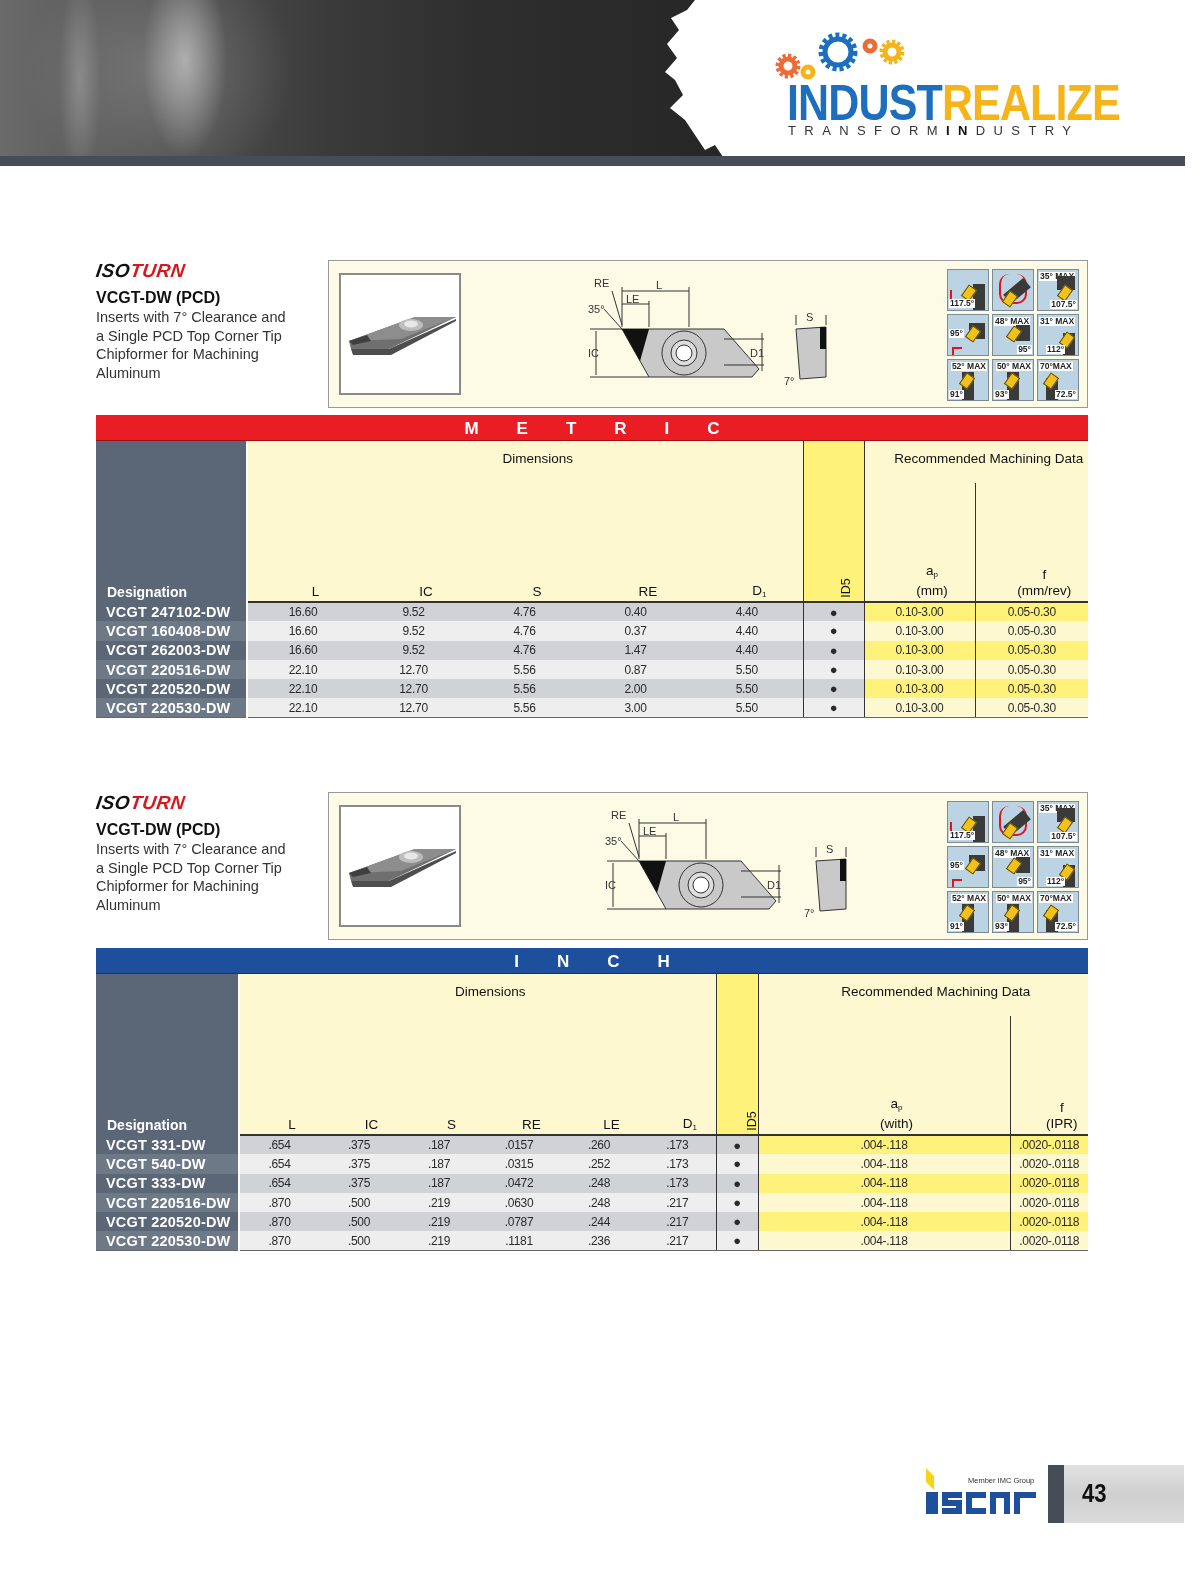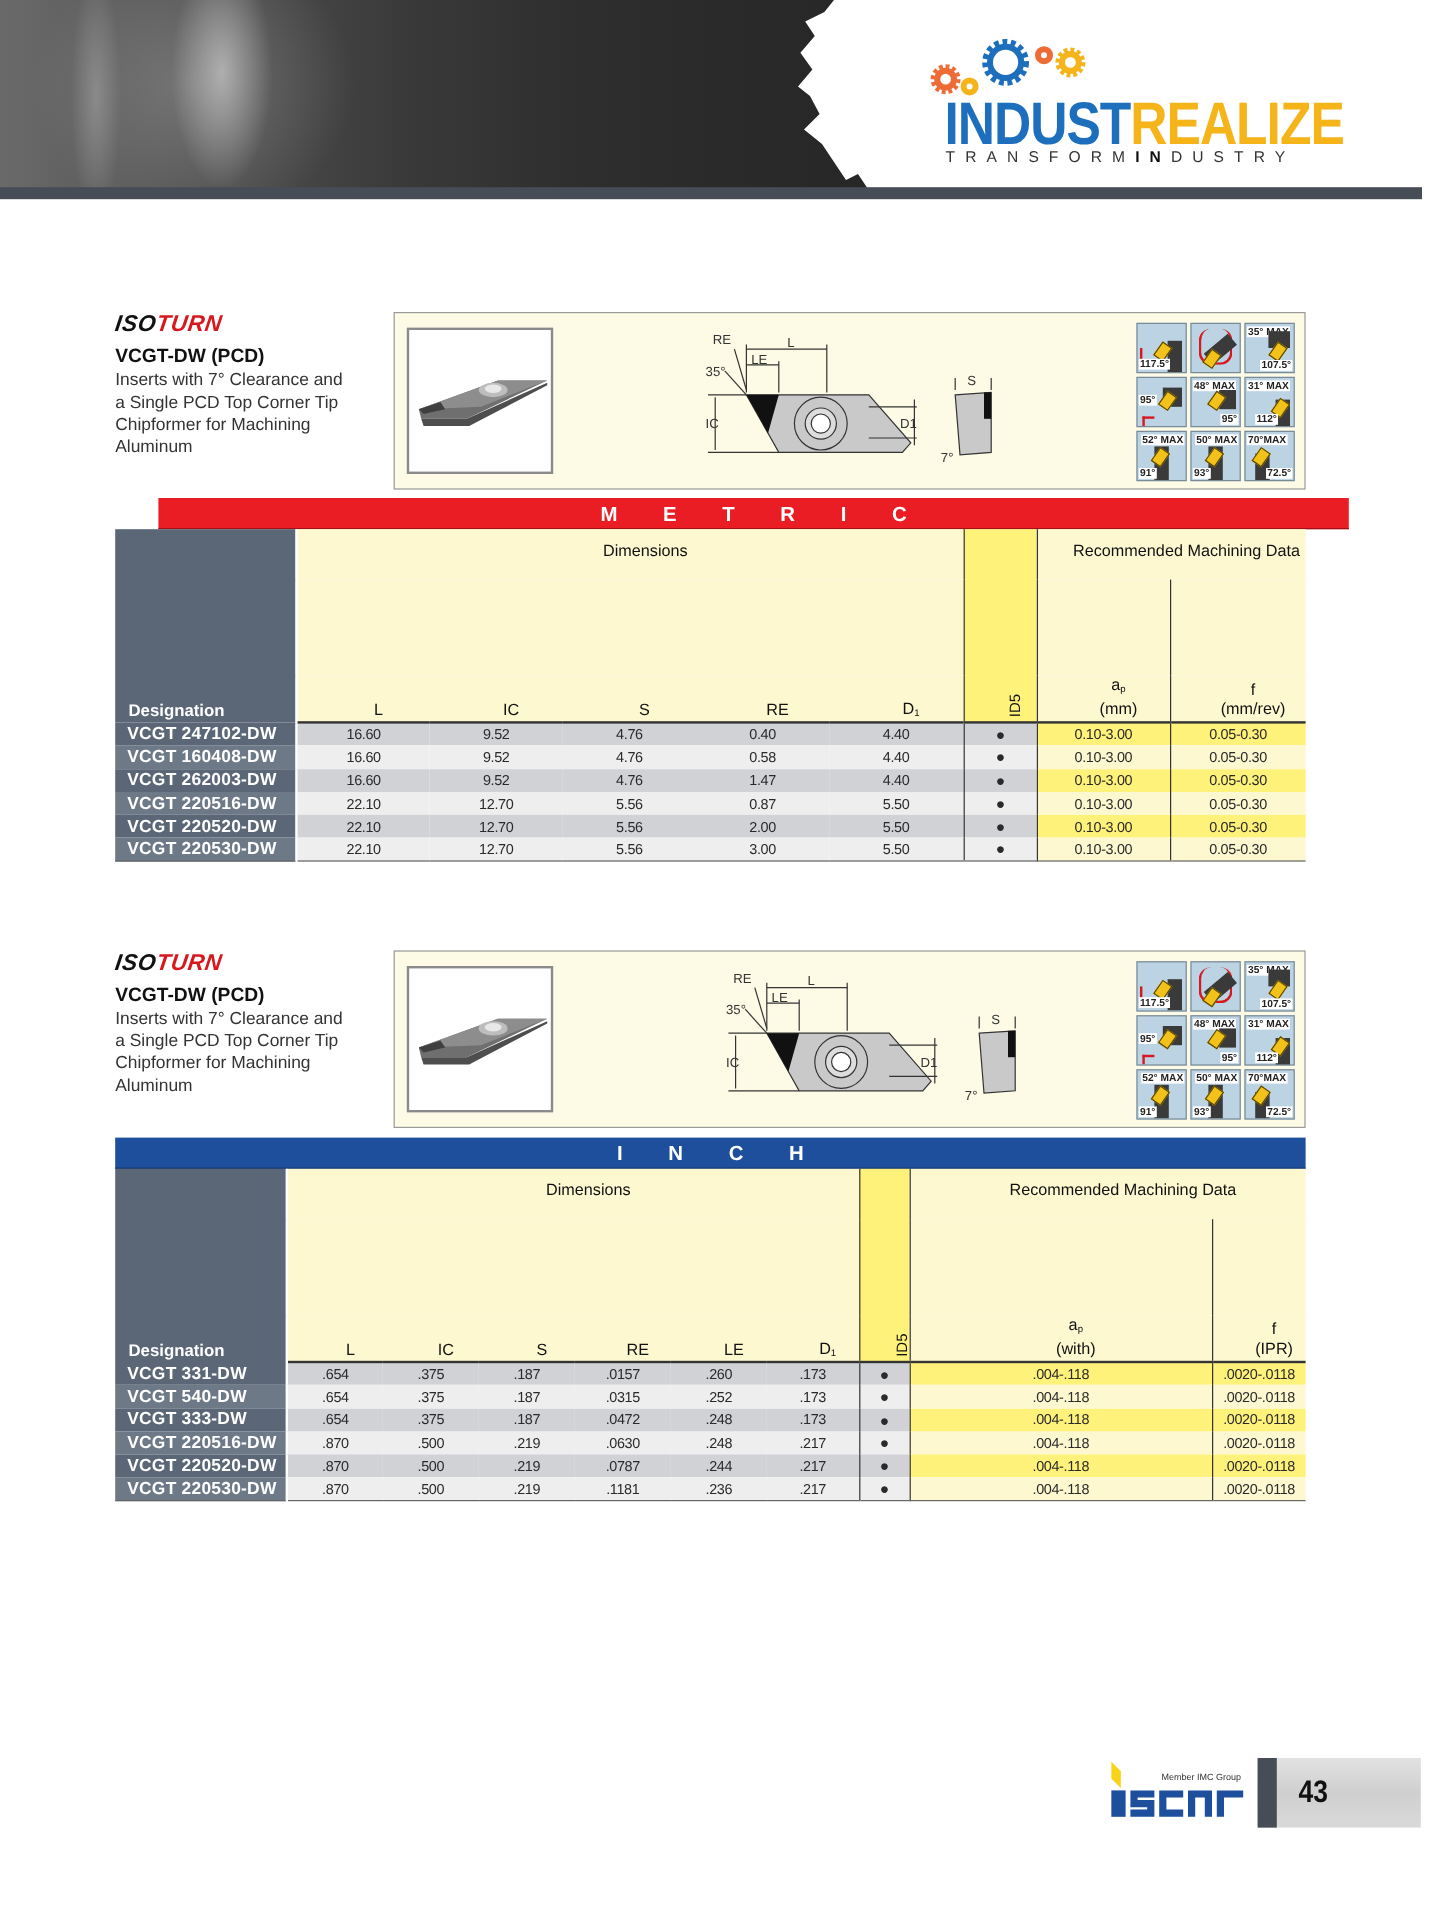"M E T R I" div.tbl-banner { margin-left: 36px -> none }
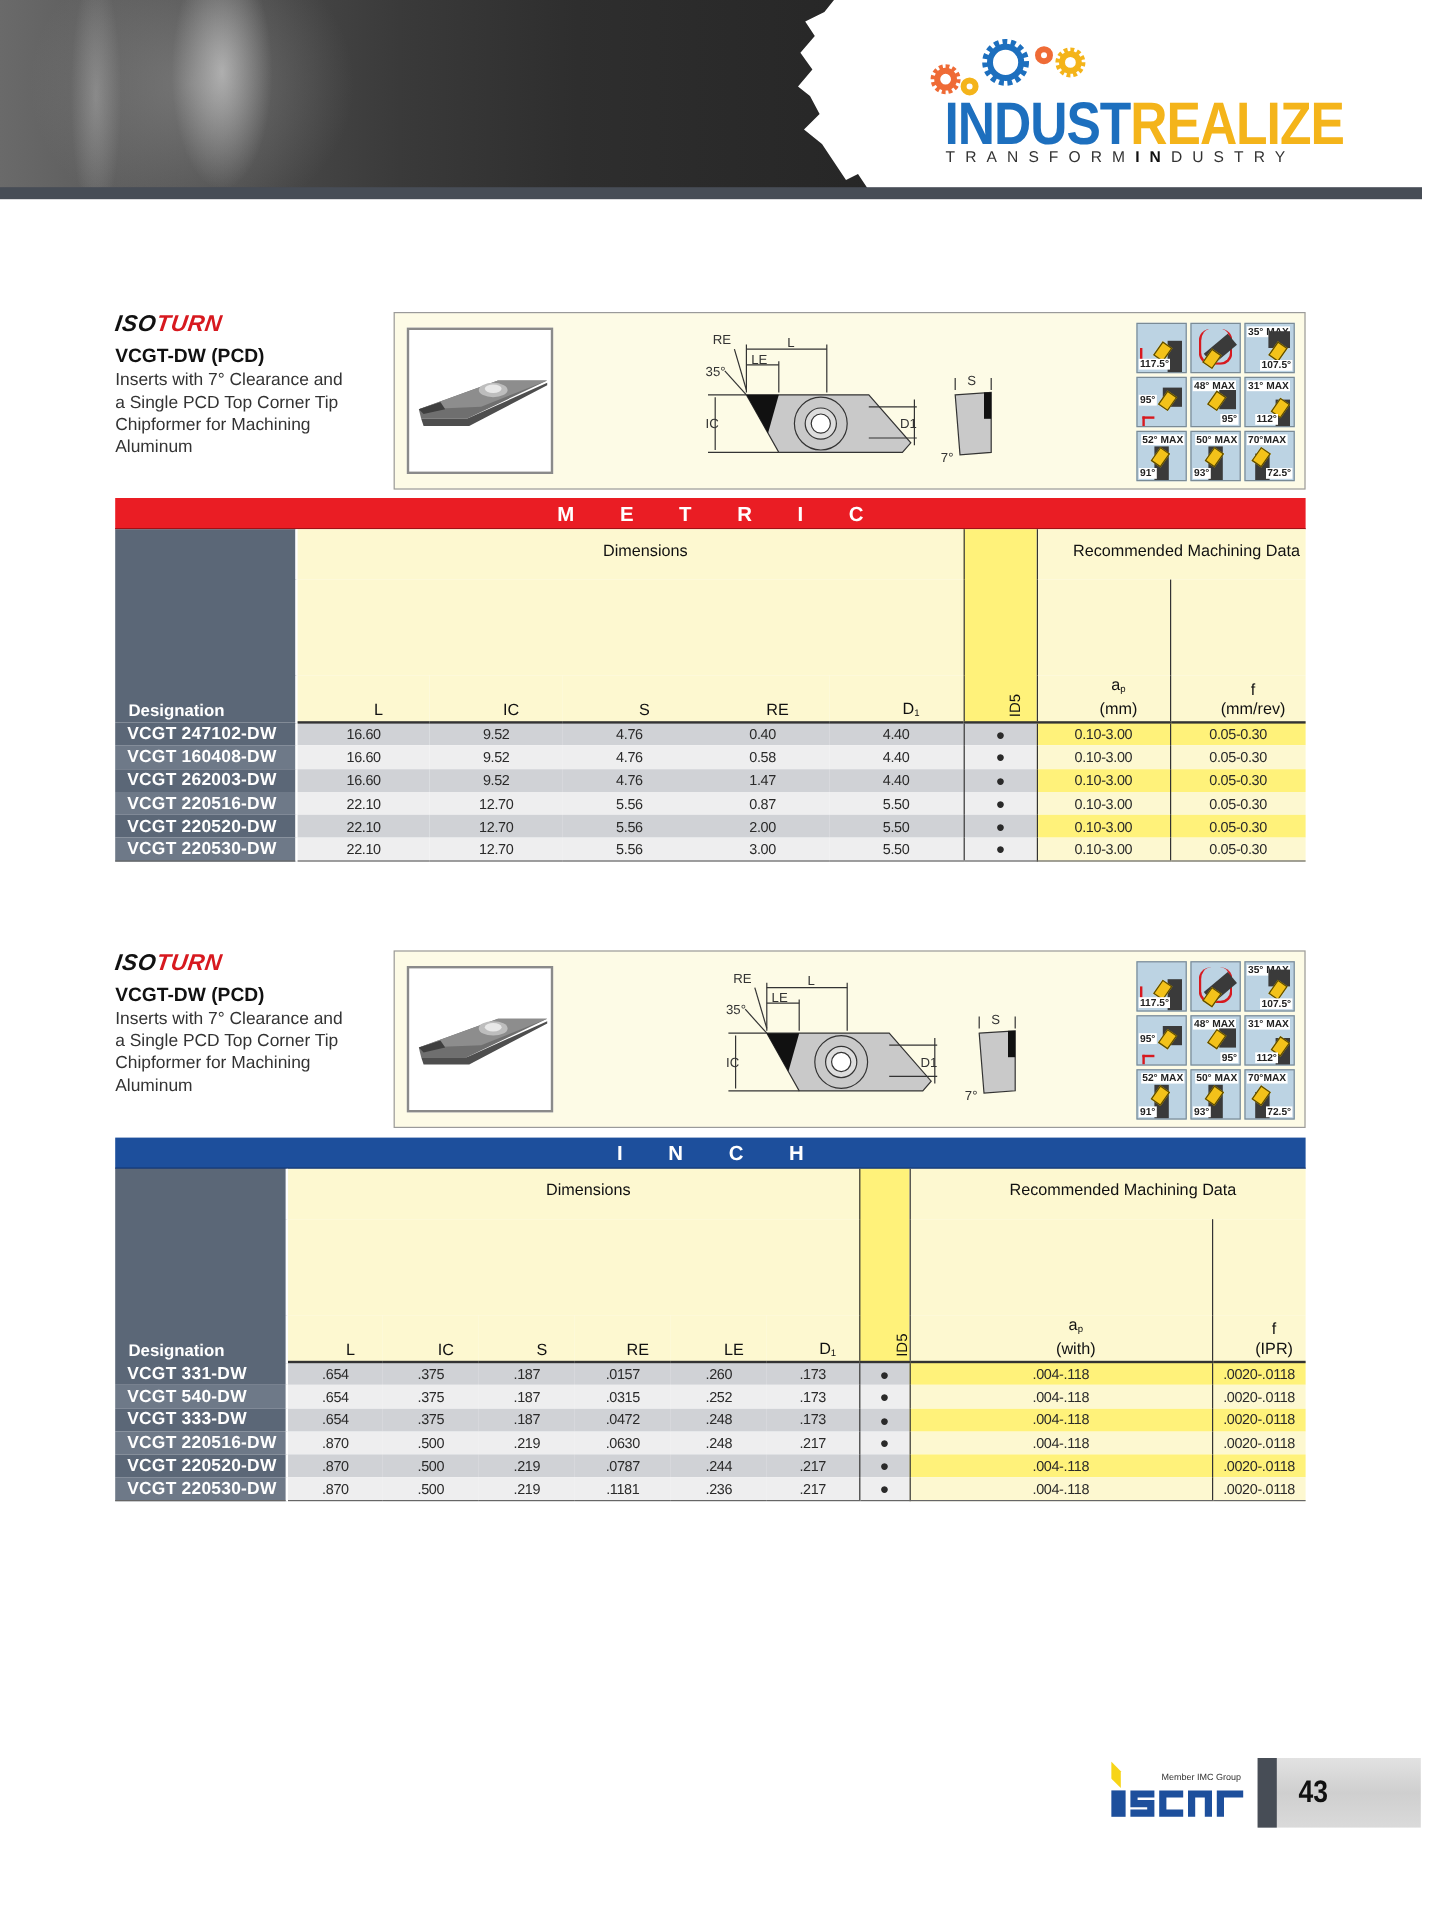"0.58" td.dim { text: 0.58 -> 0.37 }
